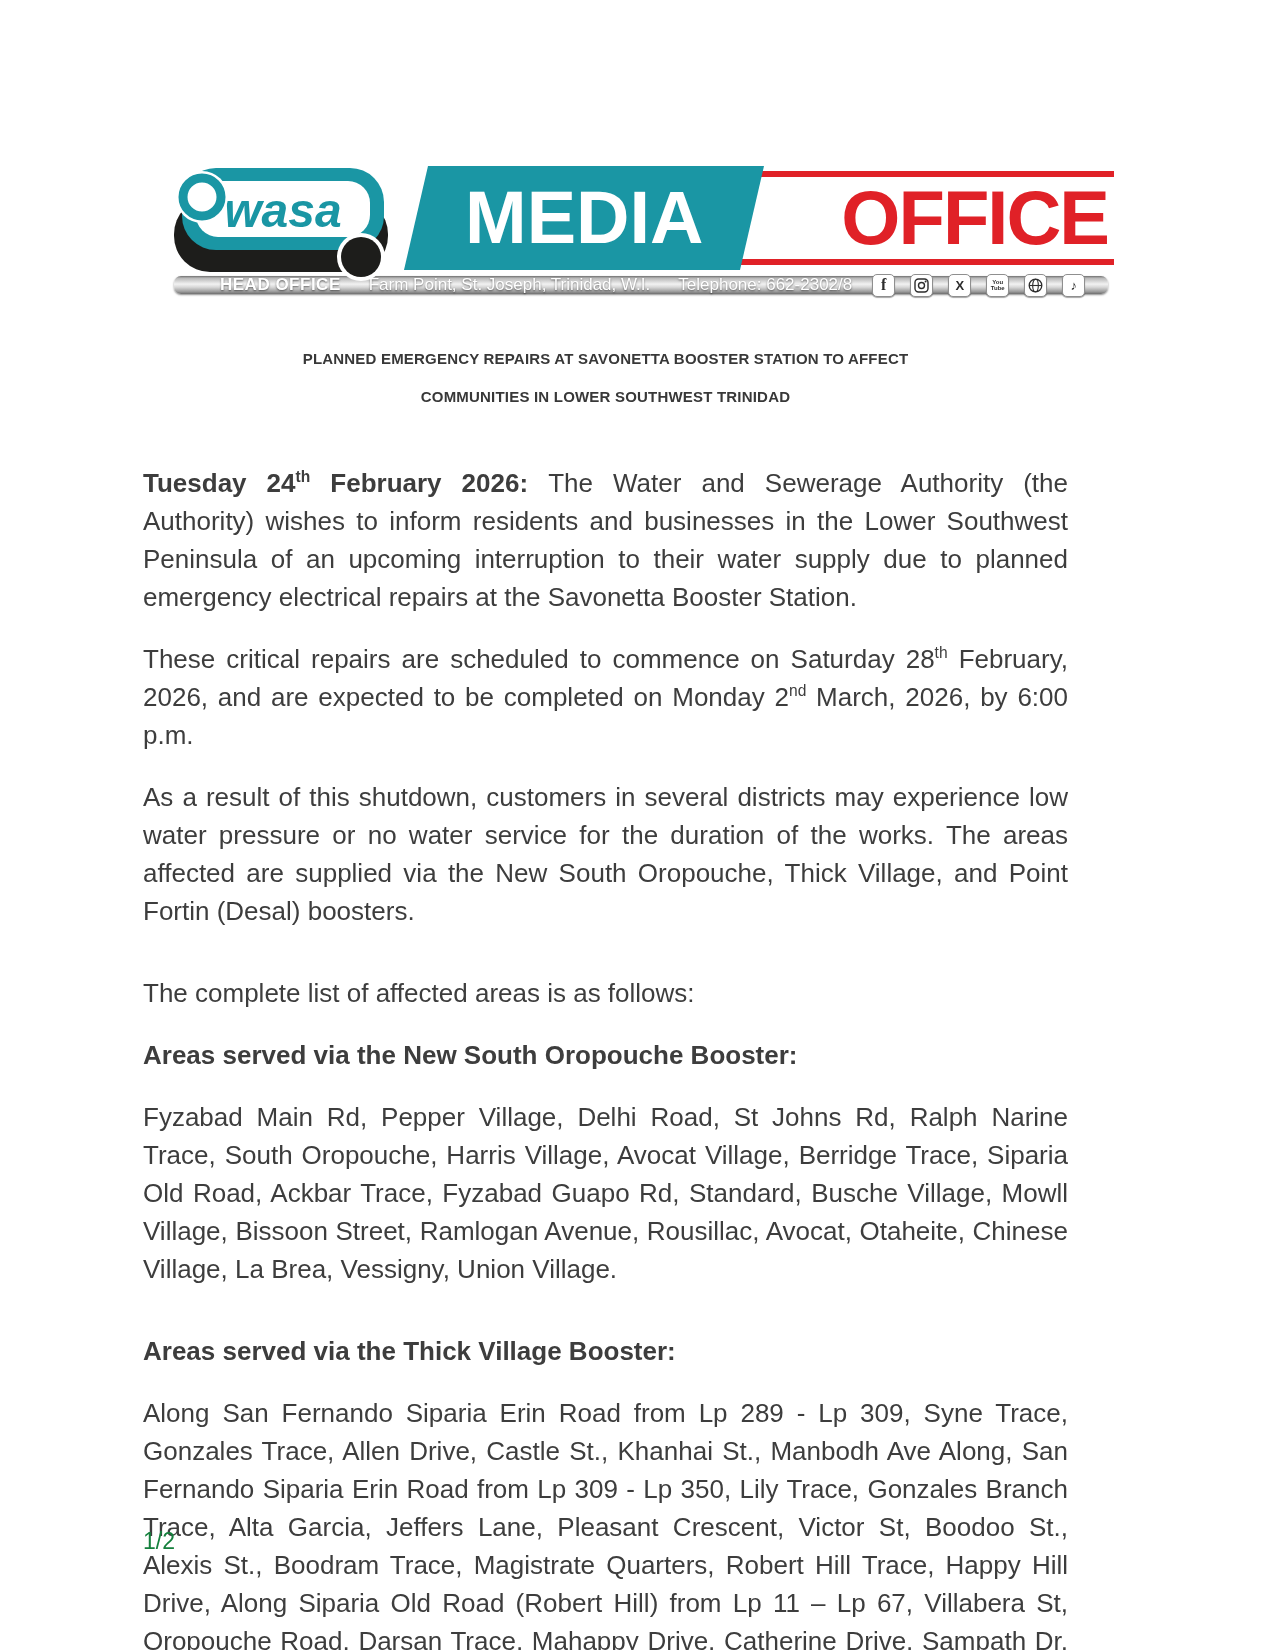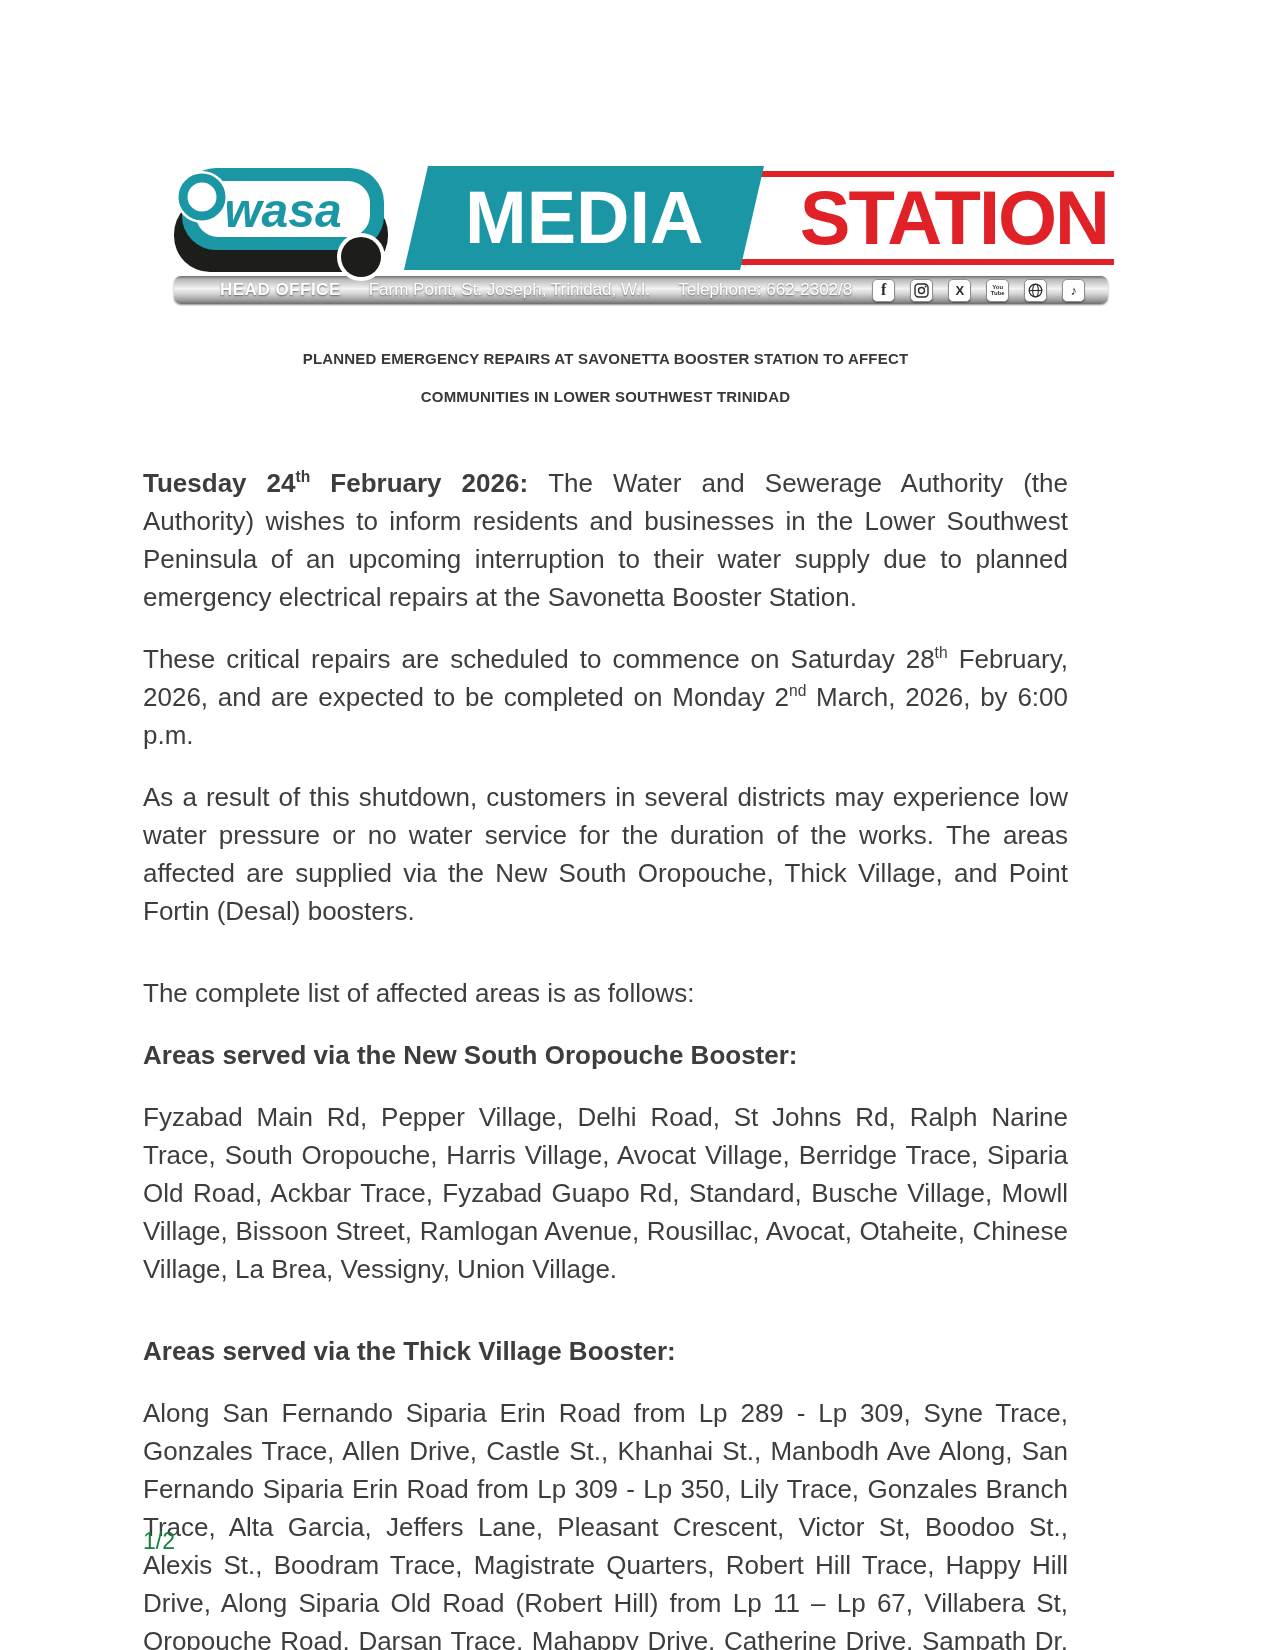"STATION" span.release-text { text: STATION -> OFFICE }
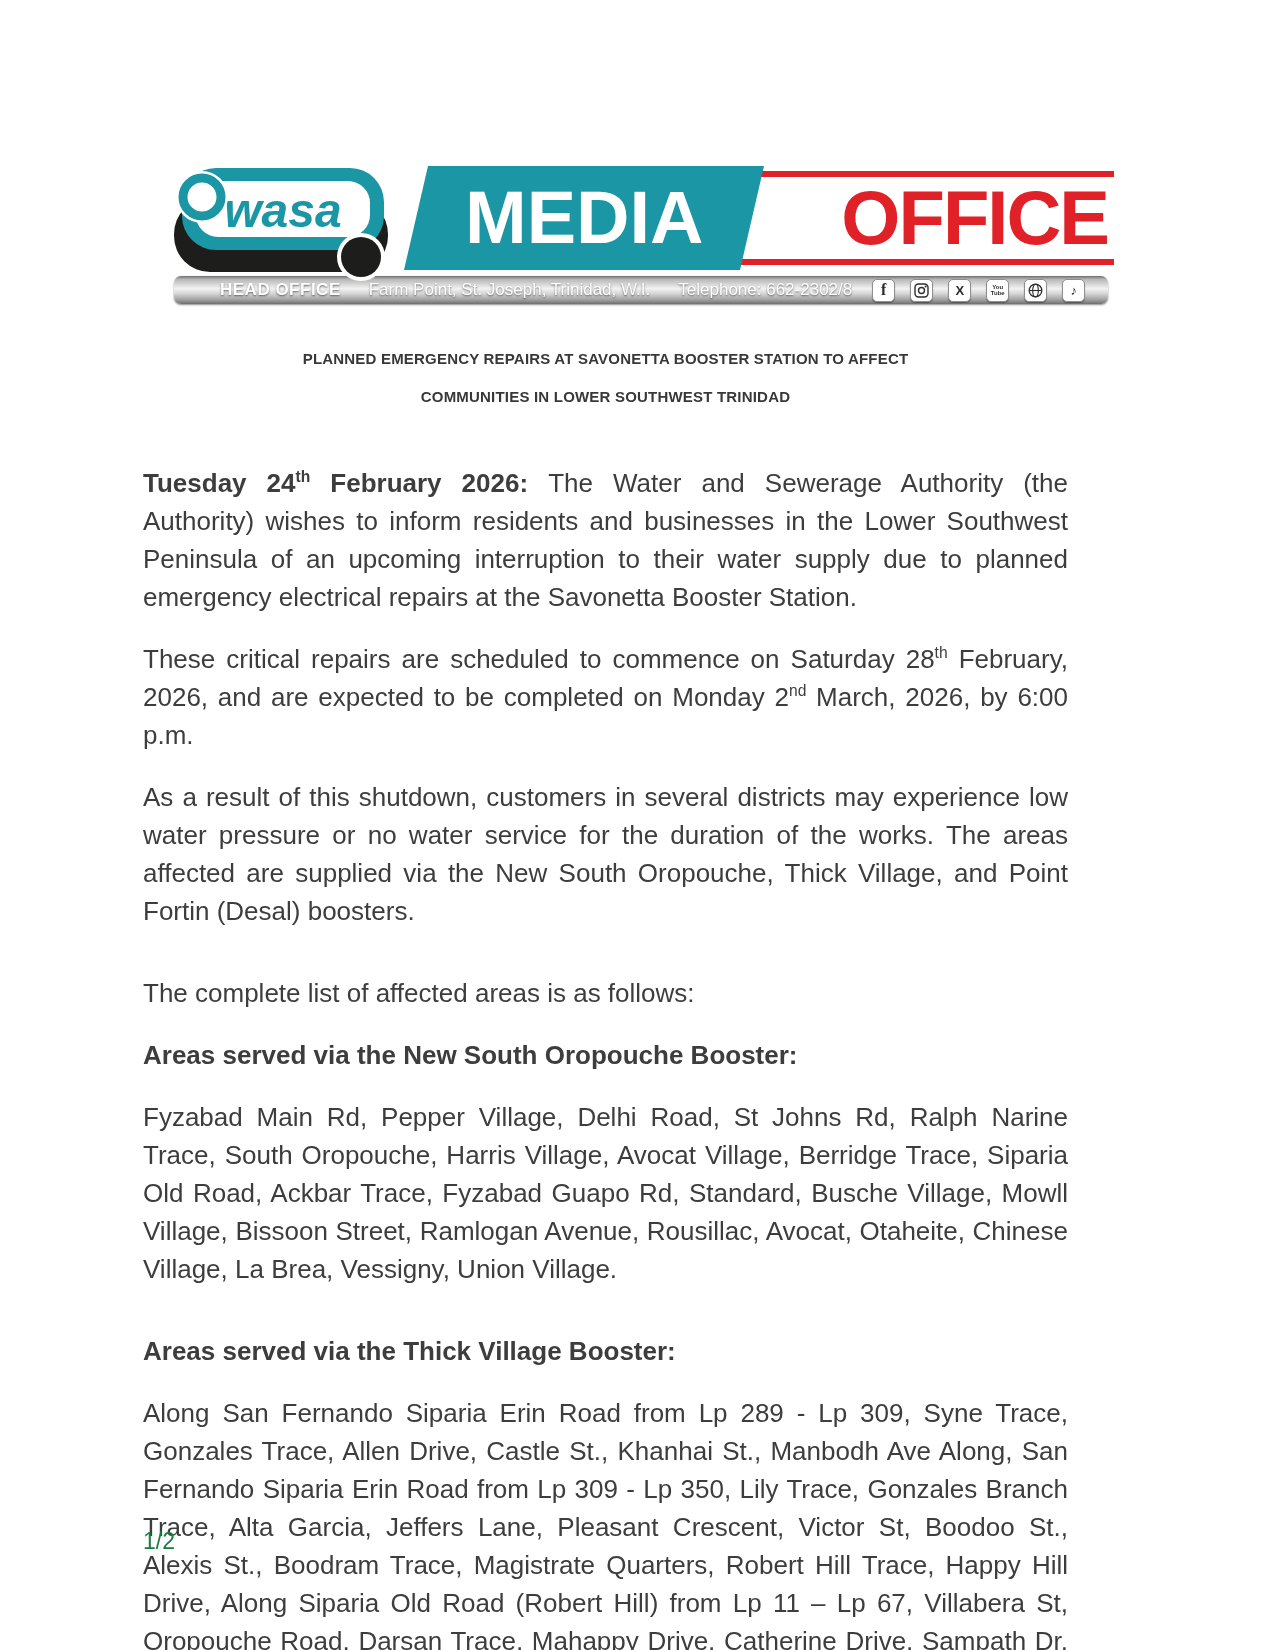"HEAD OFFICE" .office-bar { height: 28px -> 18px }
